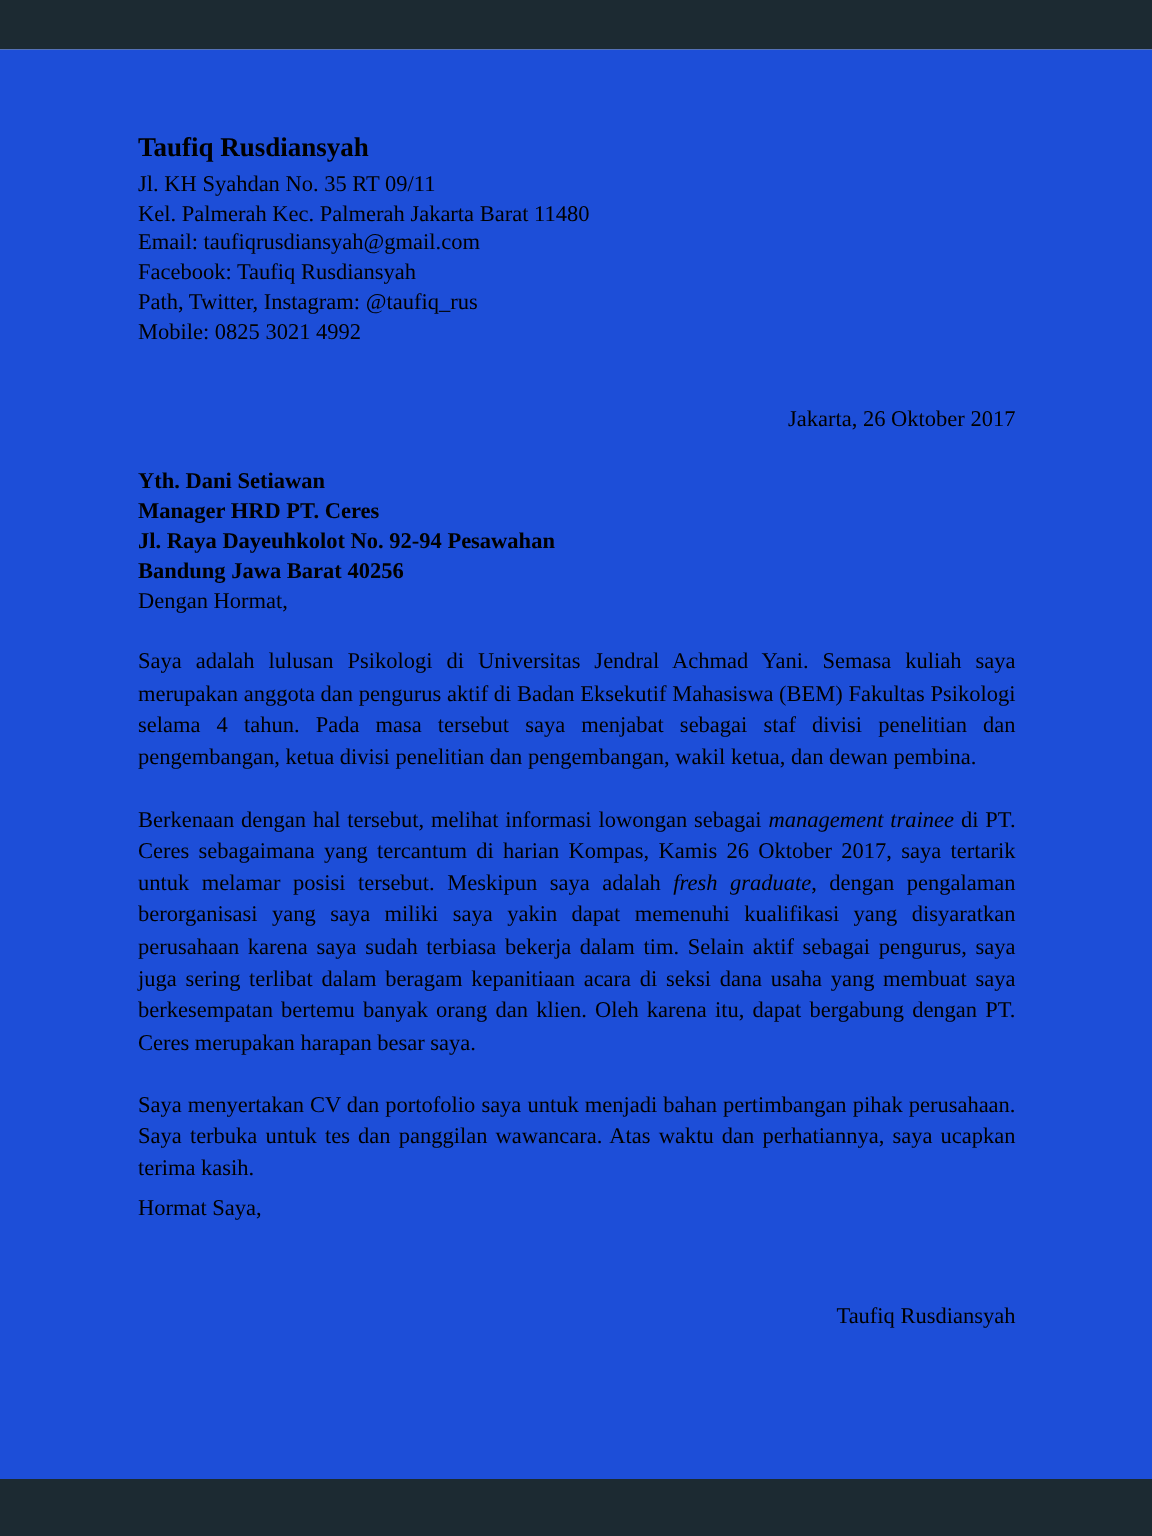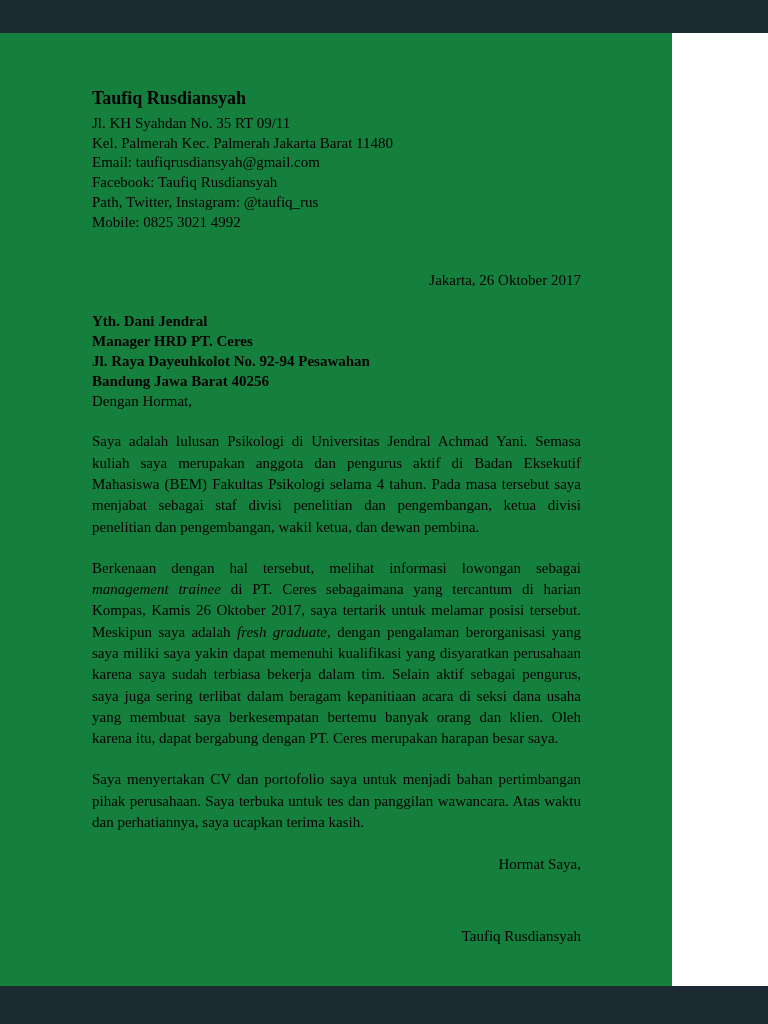"Taufiq Rusdiansyah" .paper { background: #15803d -> #1d4ed8; width: 672px -> 768px }
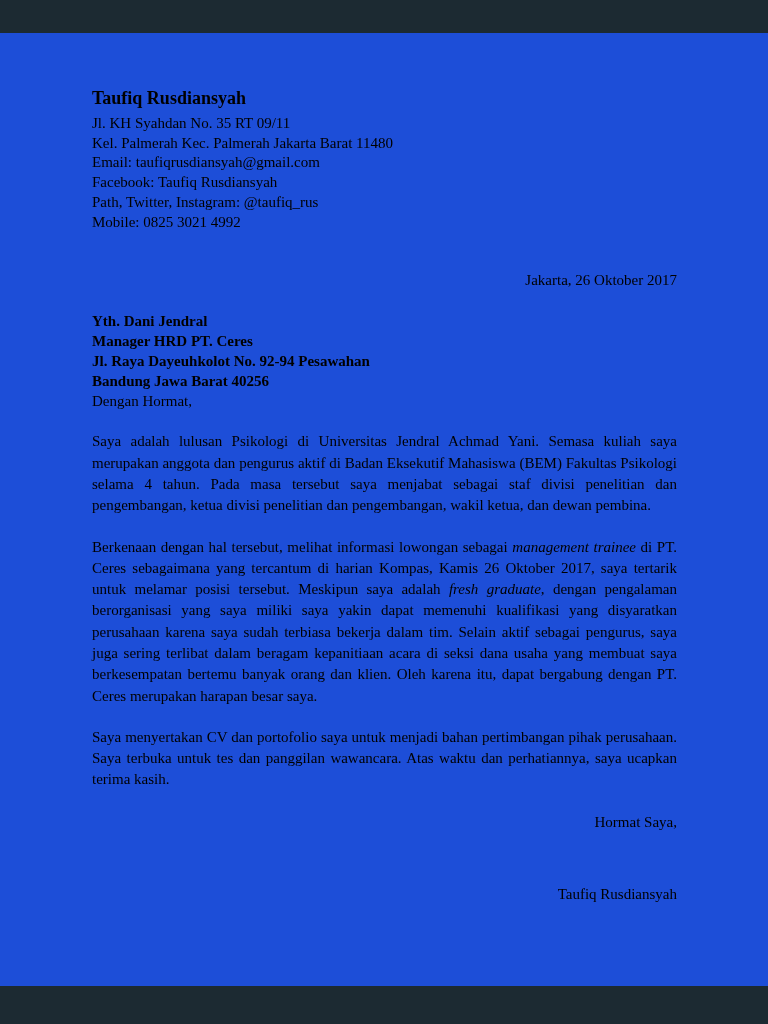"Yth. Dani Jendral" div.line { text: Jendral -> Setiawan }
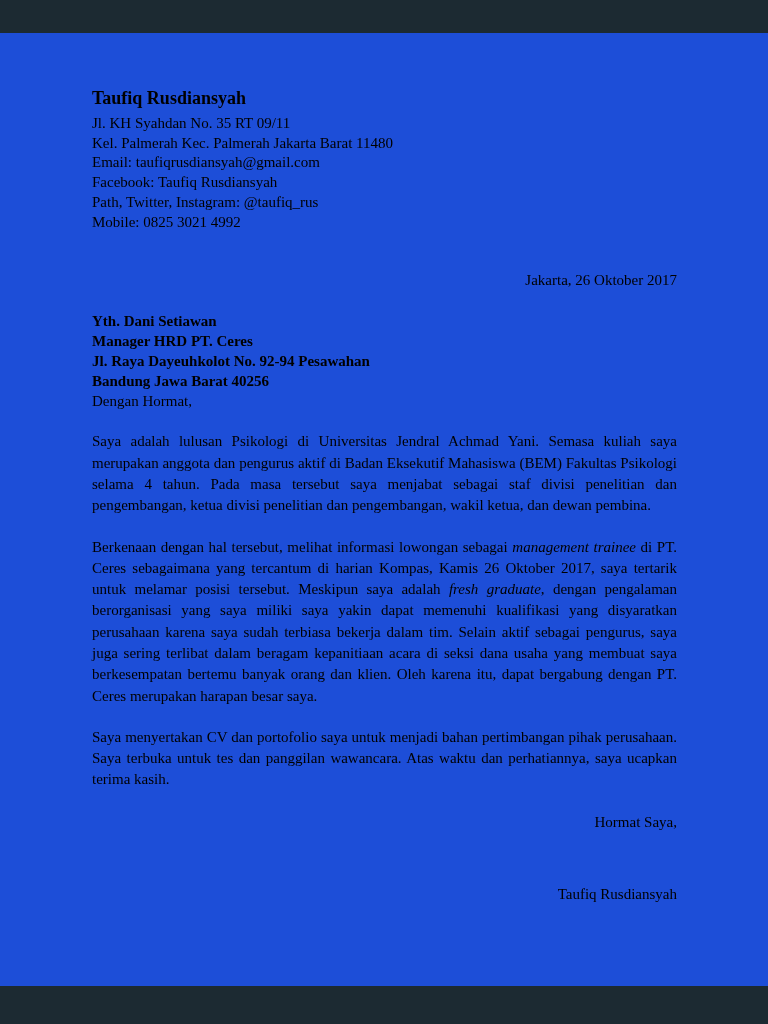"Hormat Saya," .closing { margin-top: 22px -> 6px; text-align: right -> none }
